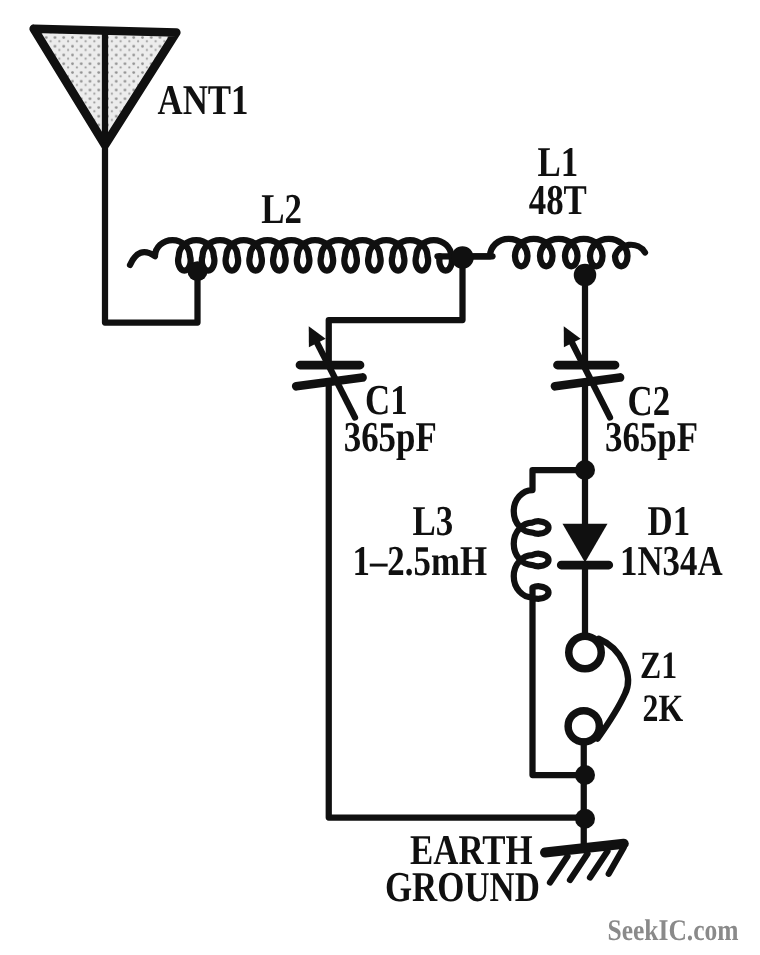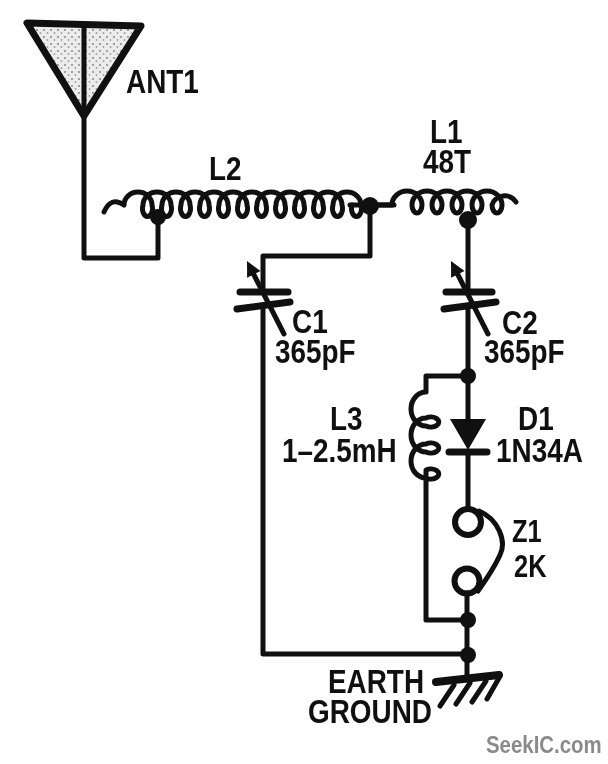"ANT1" #canvas { font-family: Liberation Sans, sans-serif -> Liberation Serif, serif }
